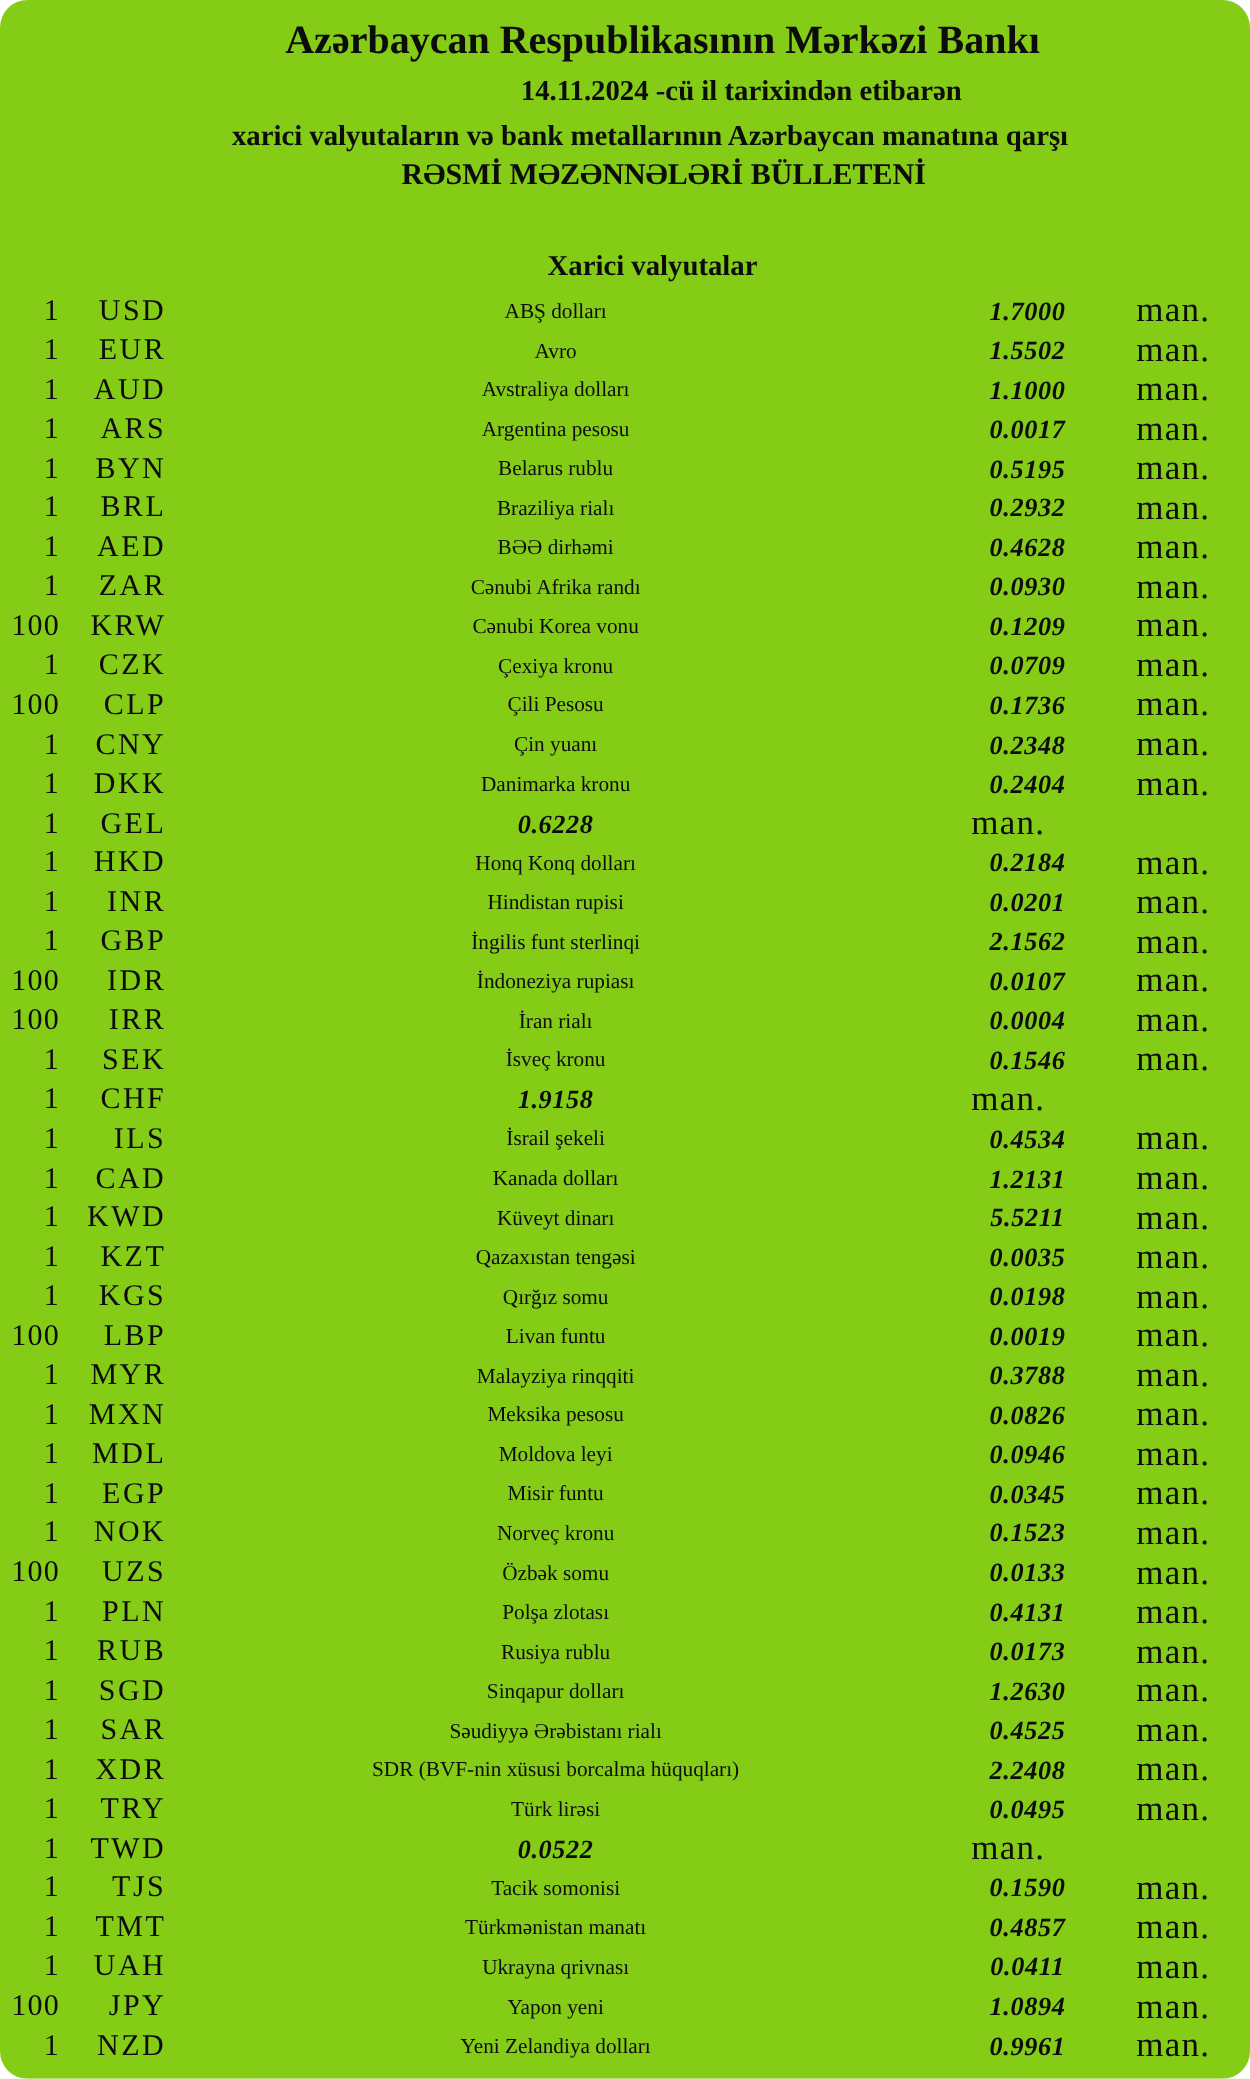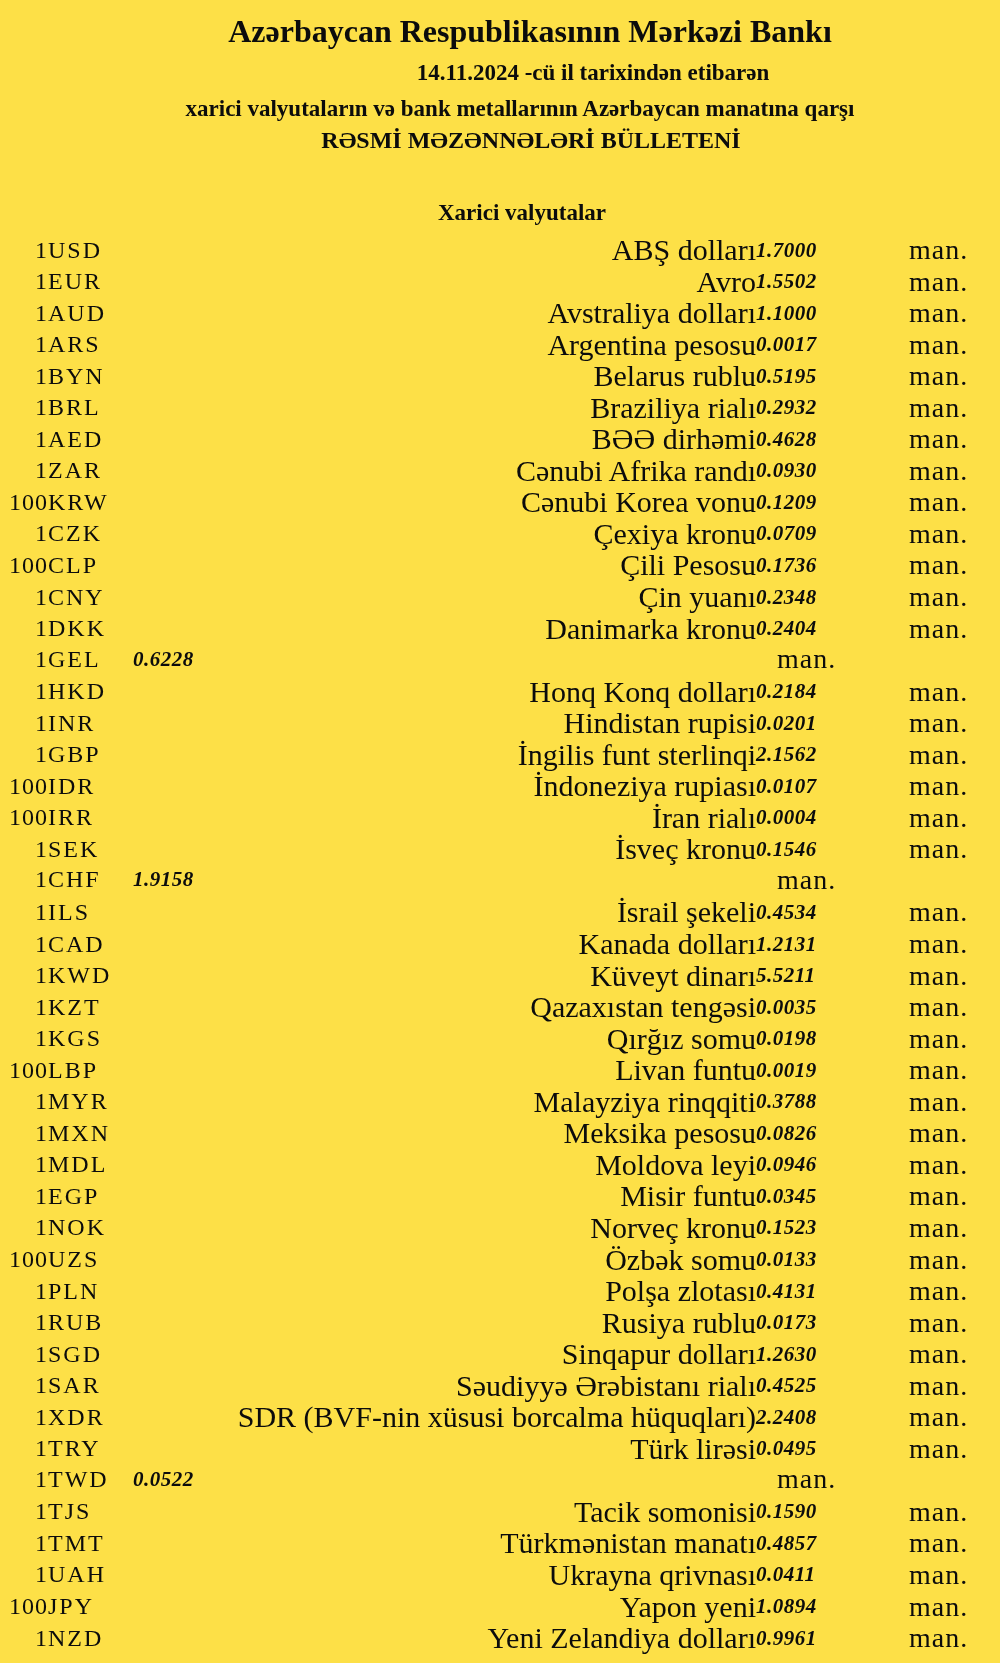"Azərbaycan Respublikasının Mərkəzi Bankı" .page { background: #fde047 -> #84cc16; border-radius: none -> 22px }
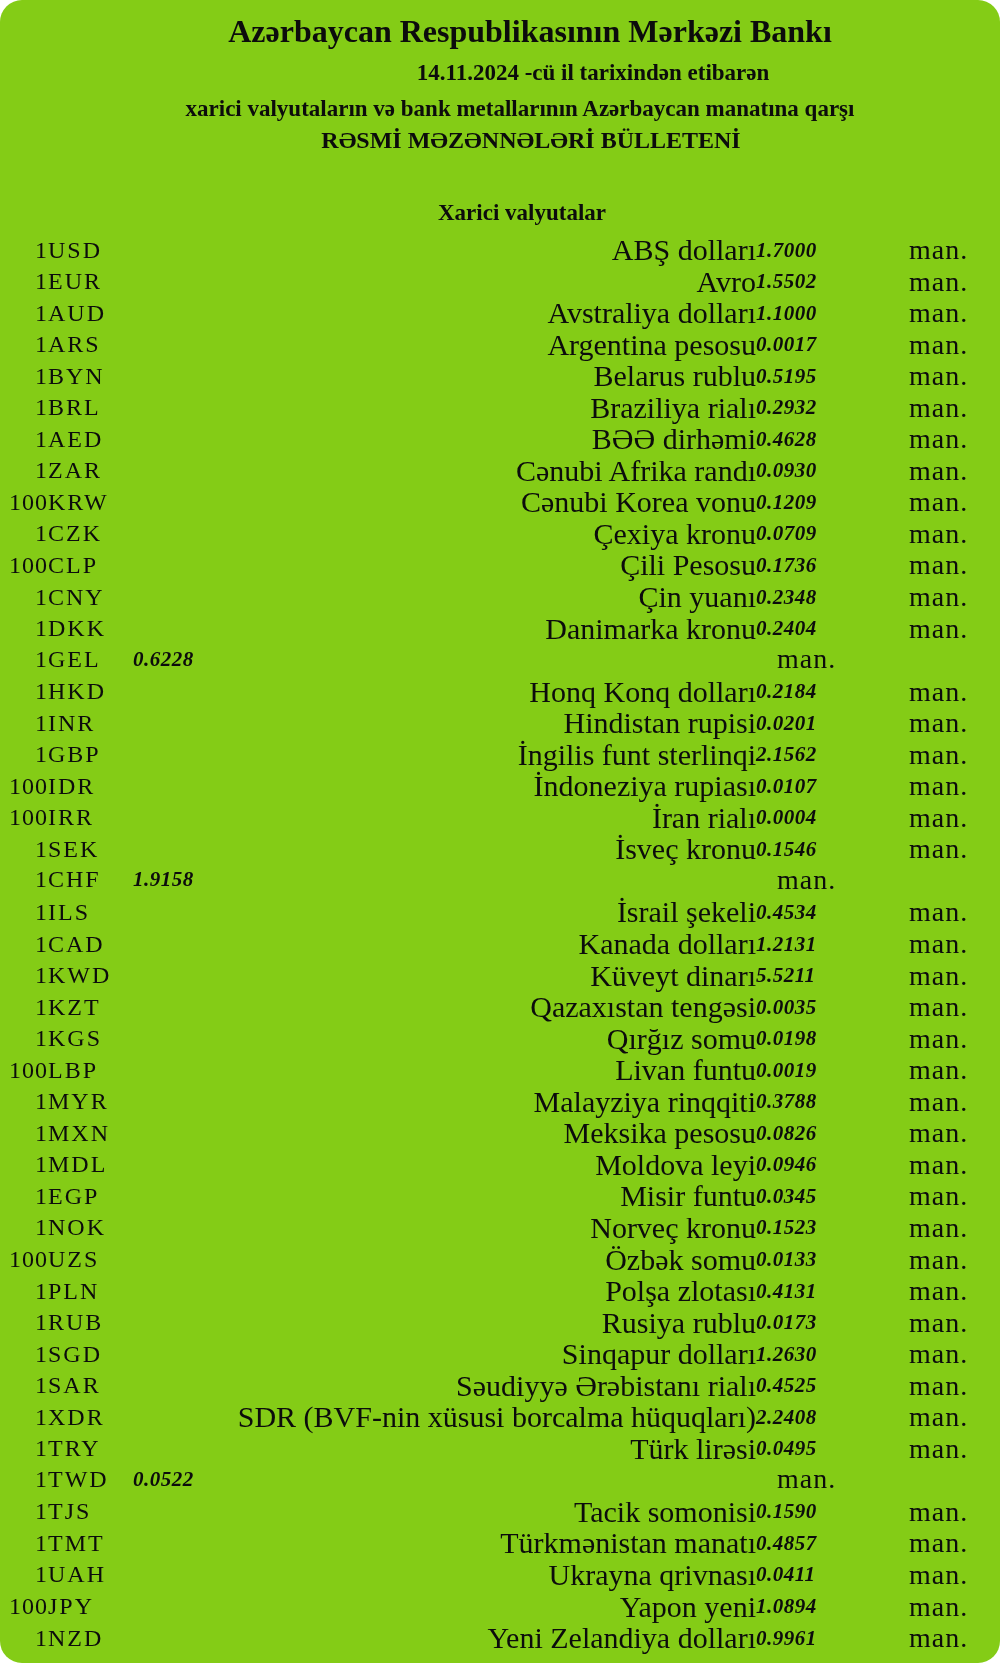"USD" .code { text-align: left -> right }
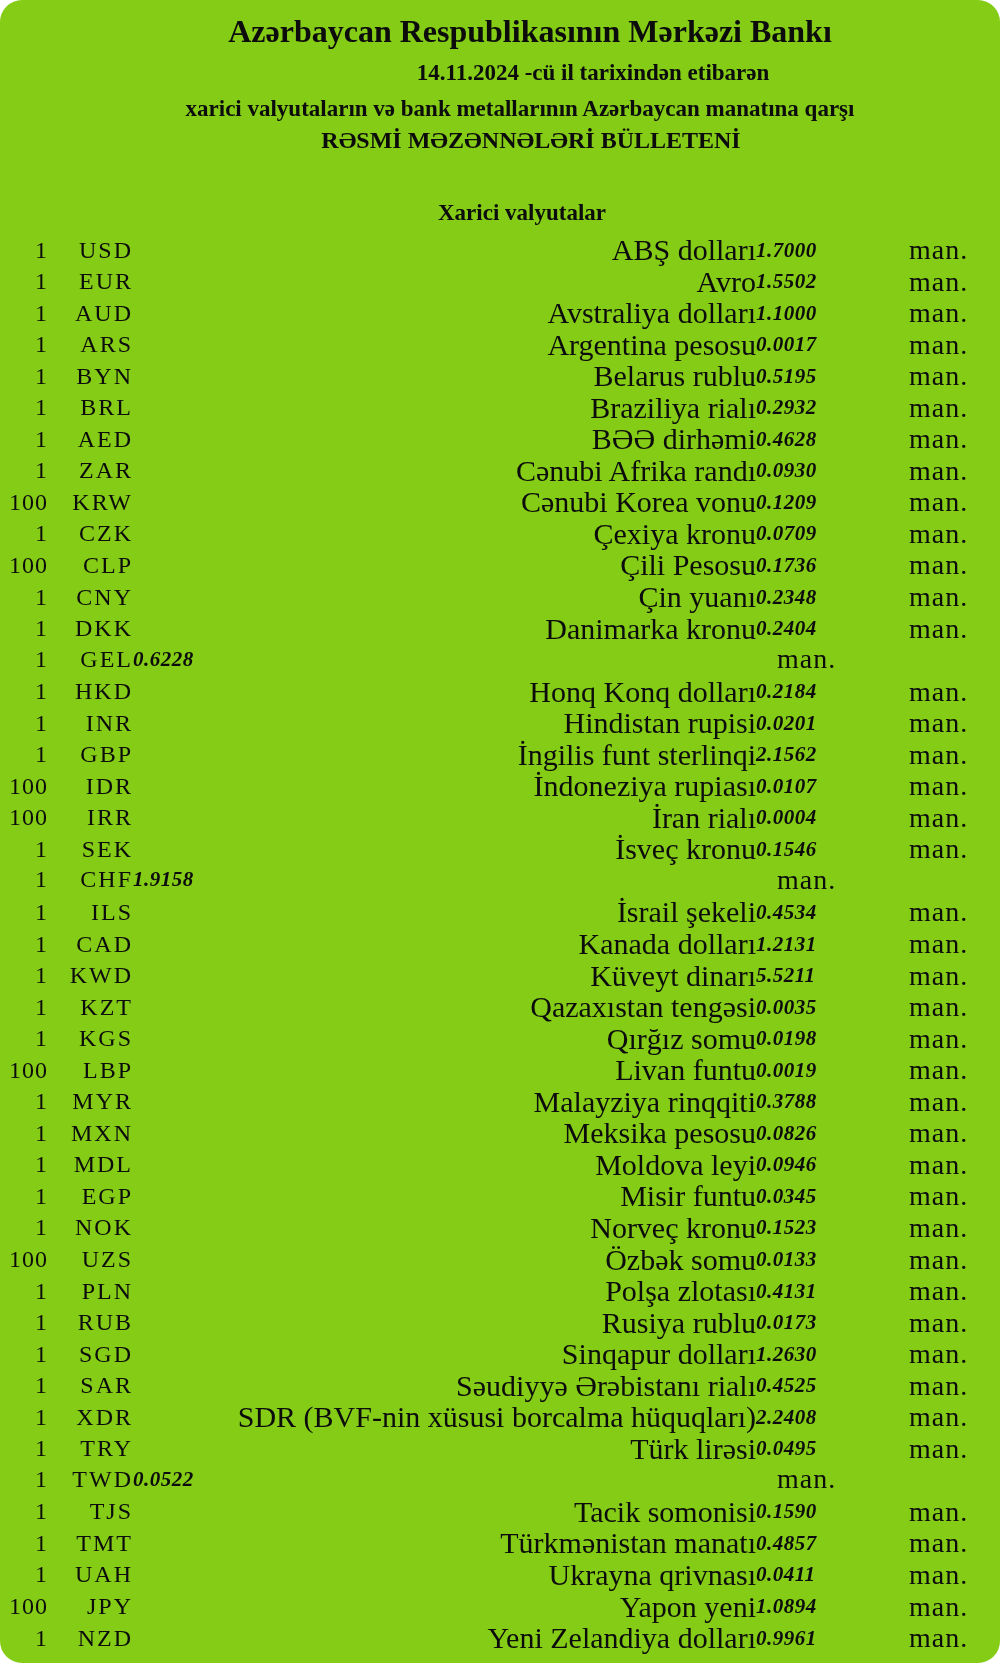"ABŞ dolları" .name { font-size: 30px -> 17px; text-align: right -> center }
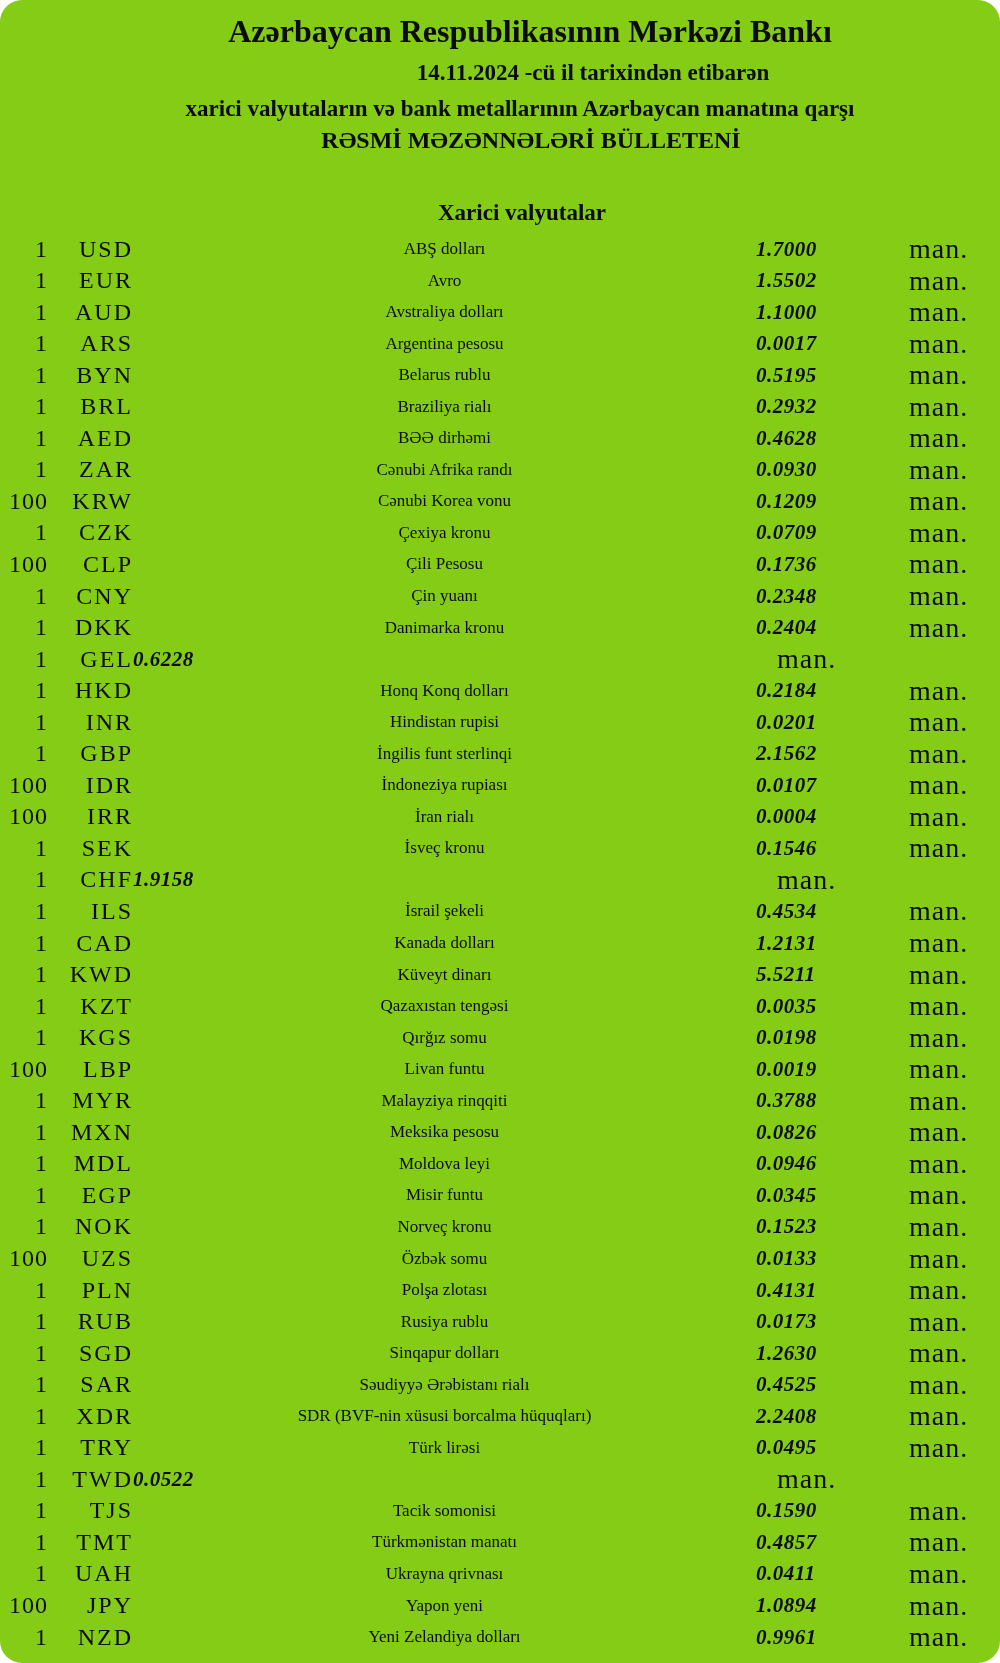"1.7000" .rate { text-align: left -> center }
